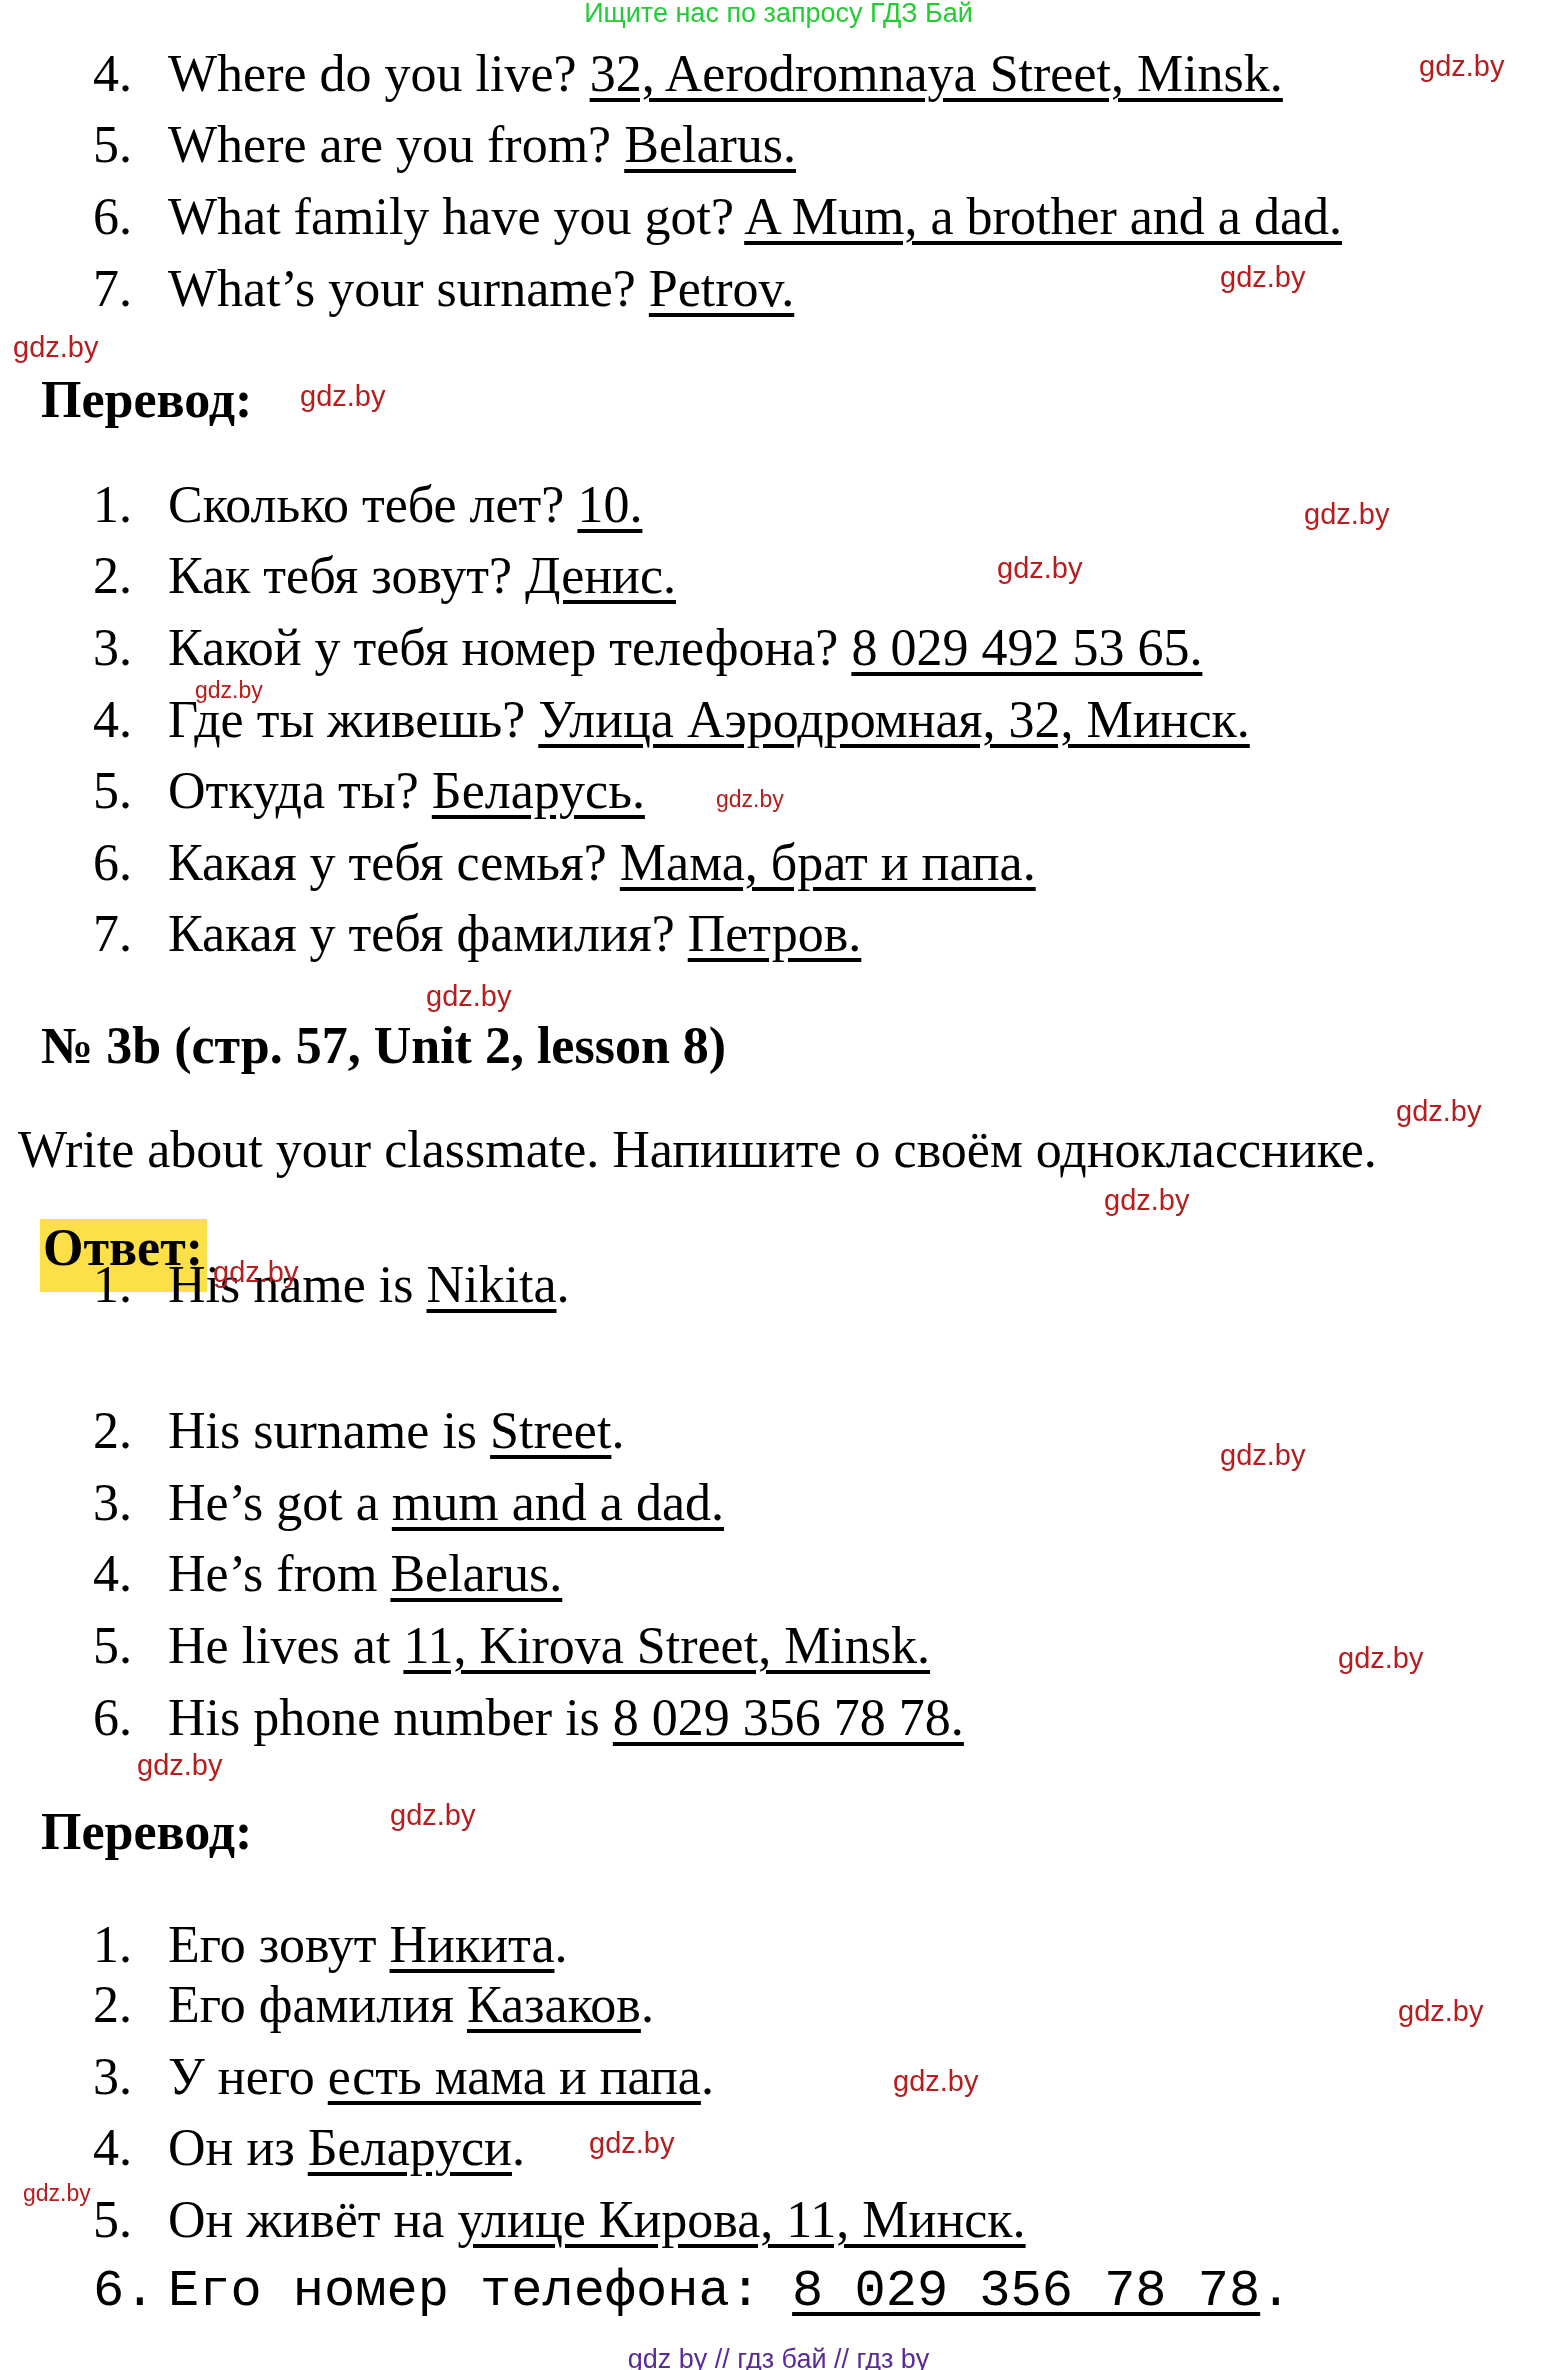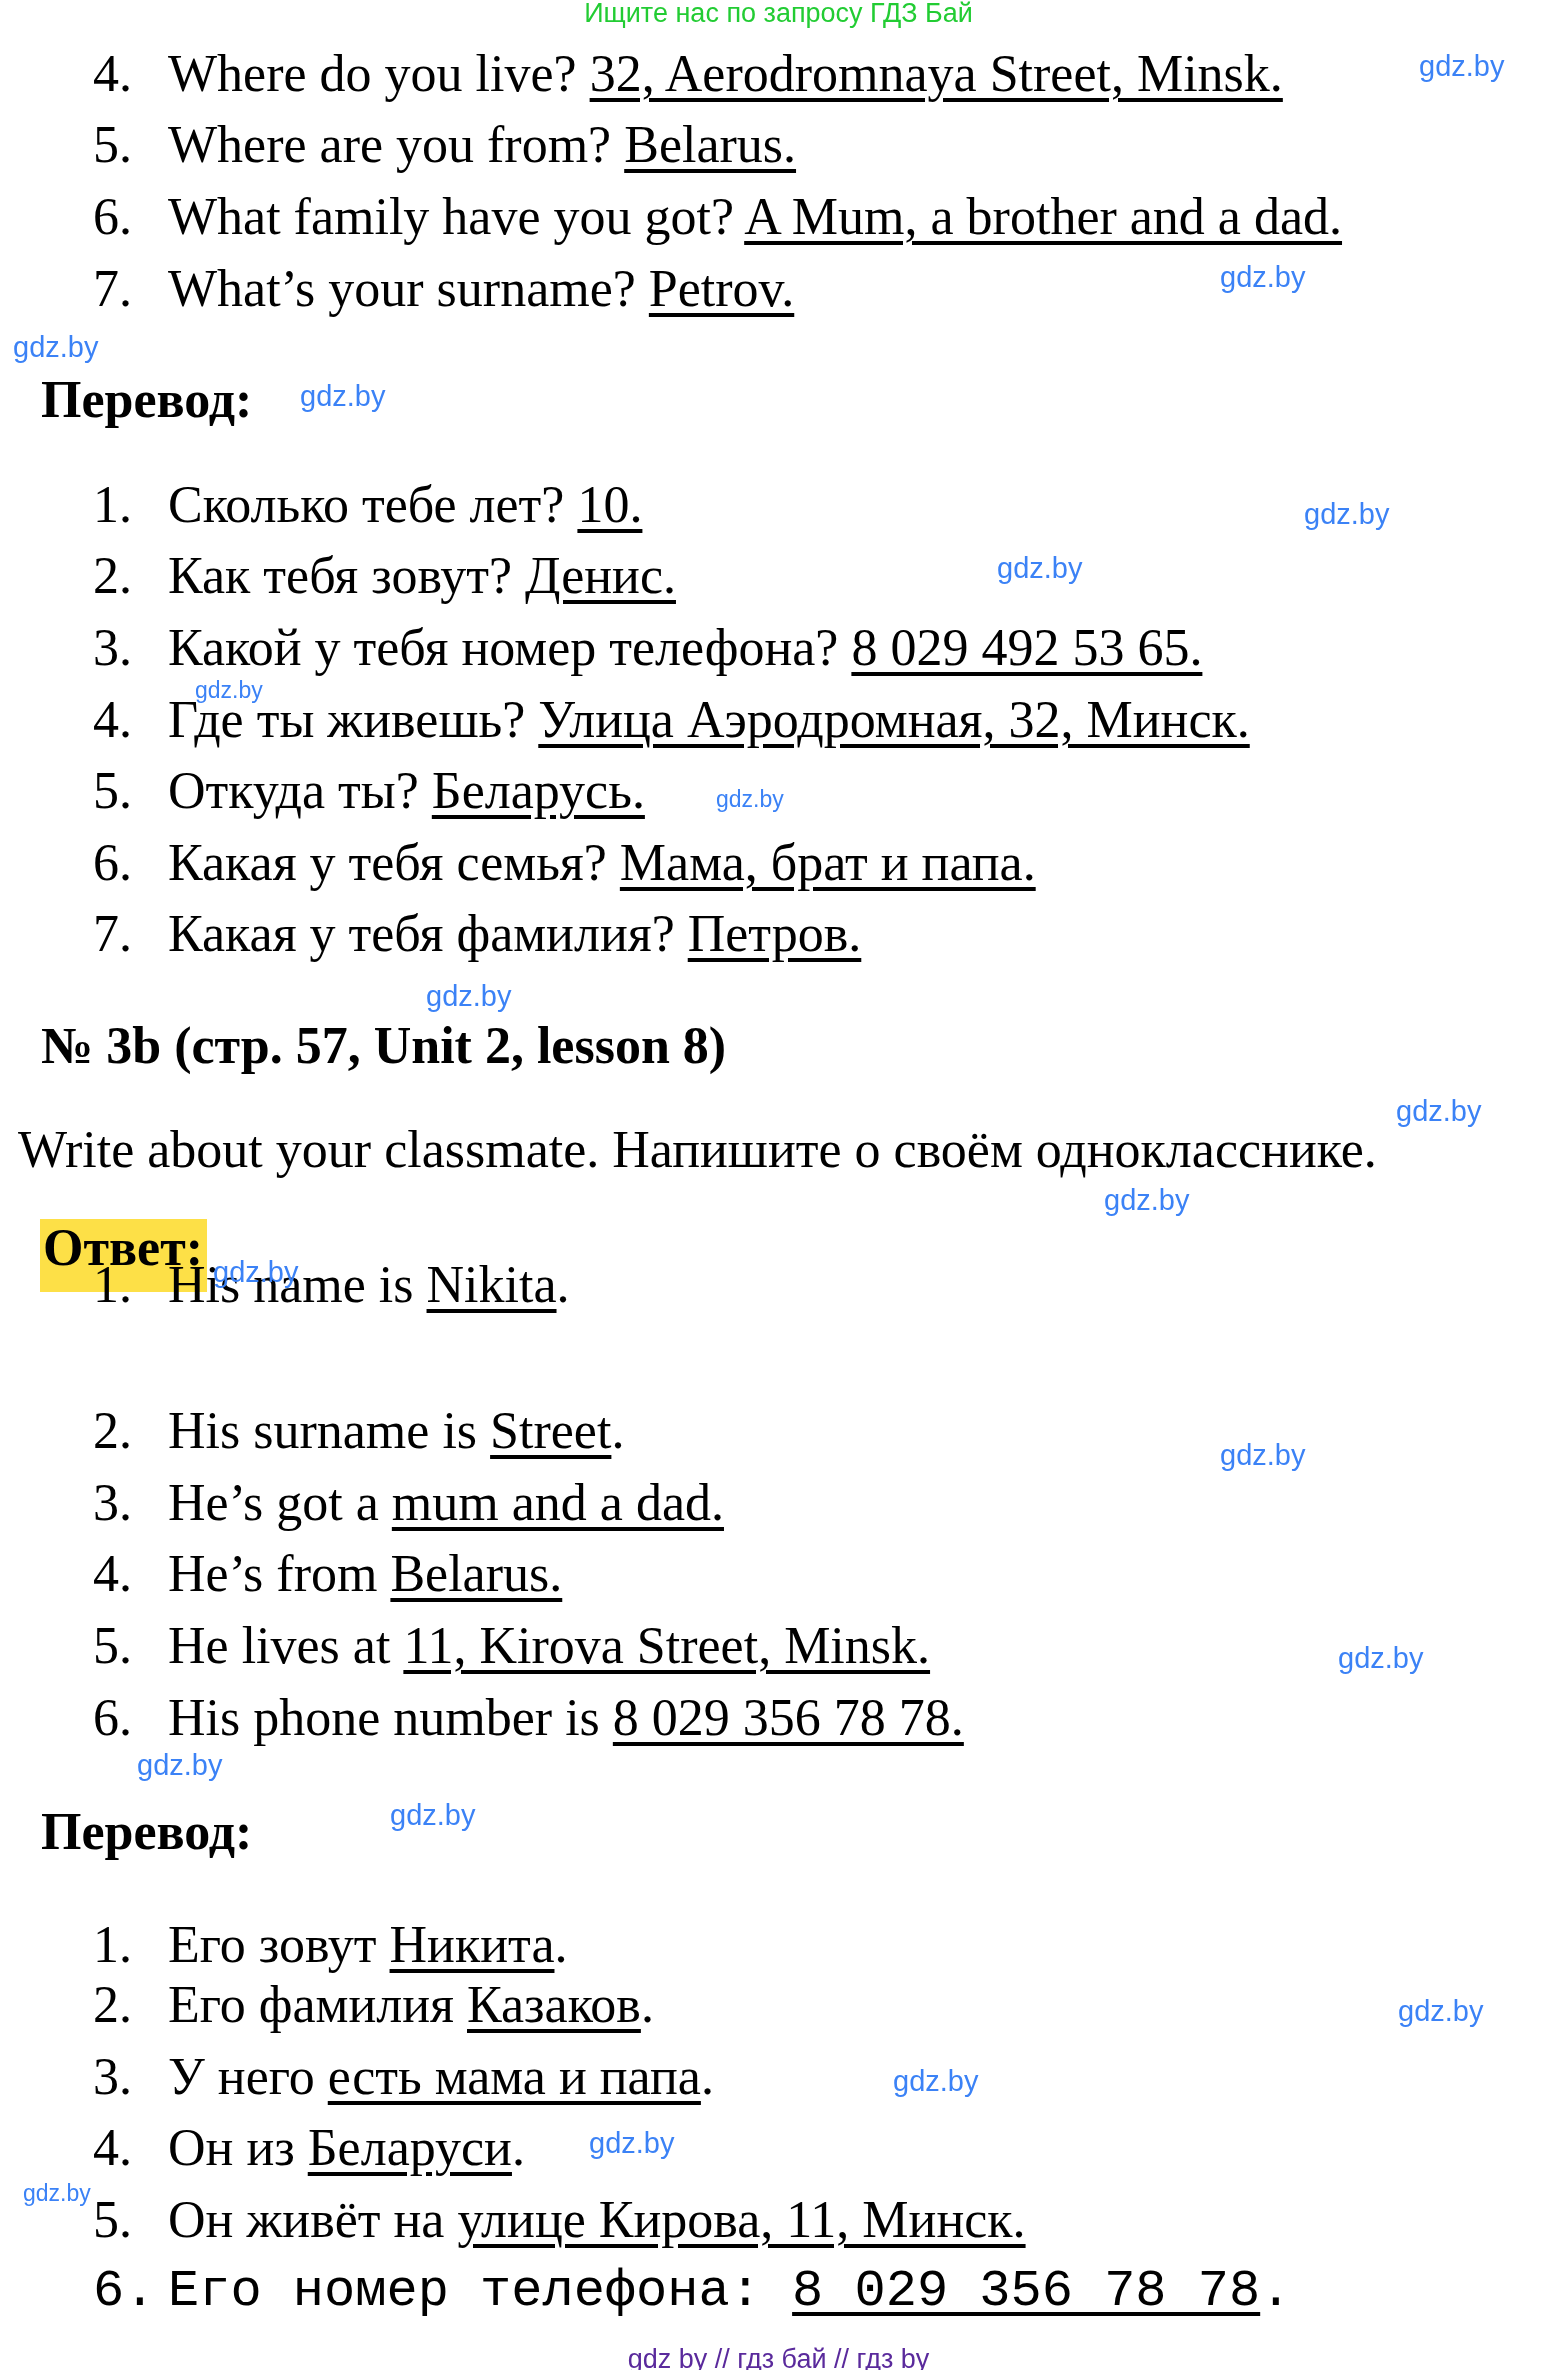"gdz.by" .wm { color: #3b82f6 -> #b91c1c }
